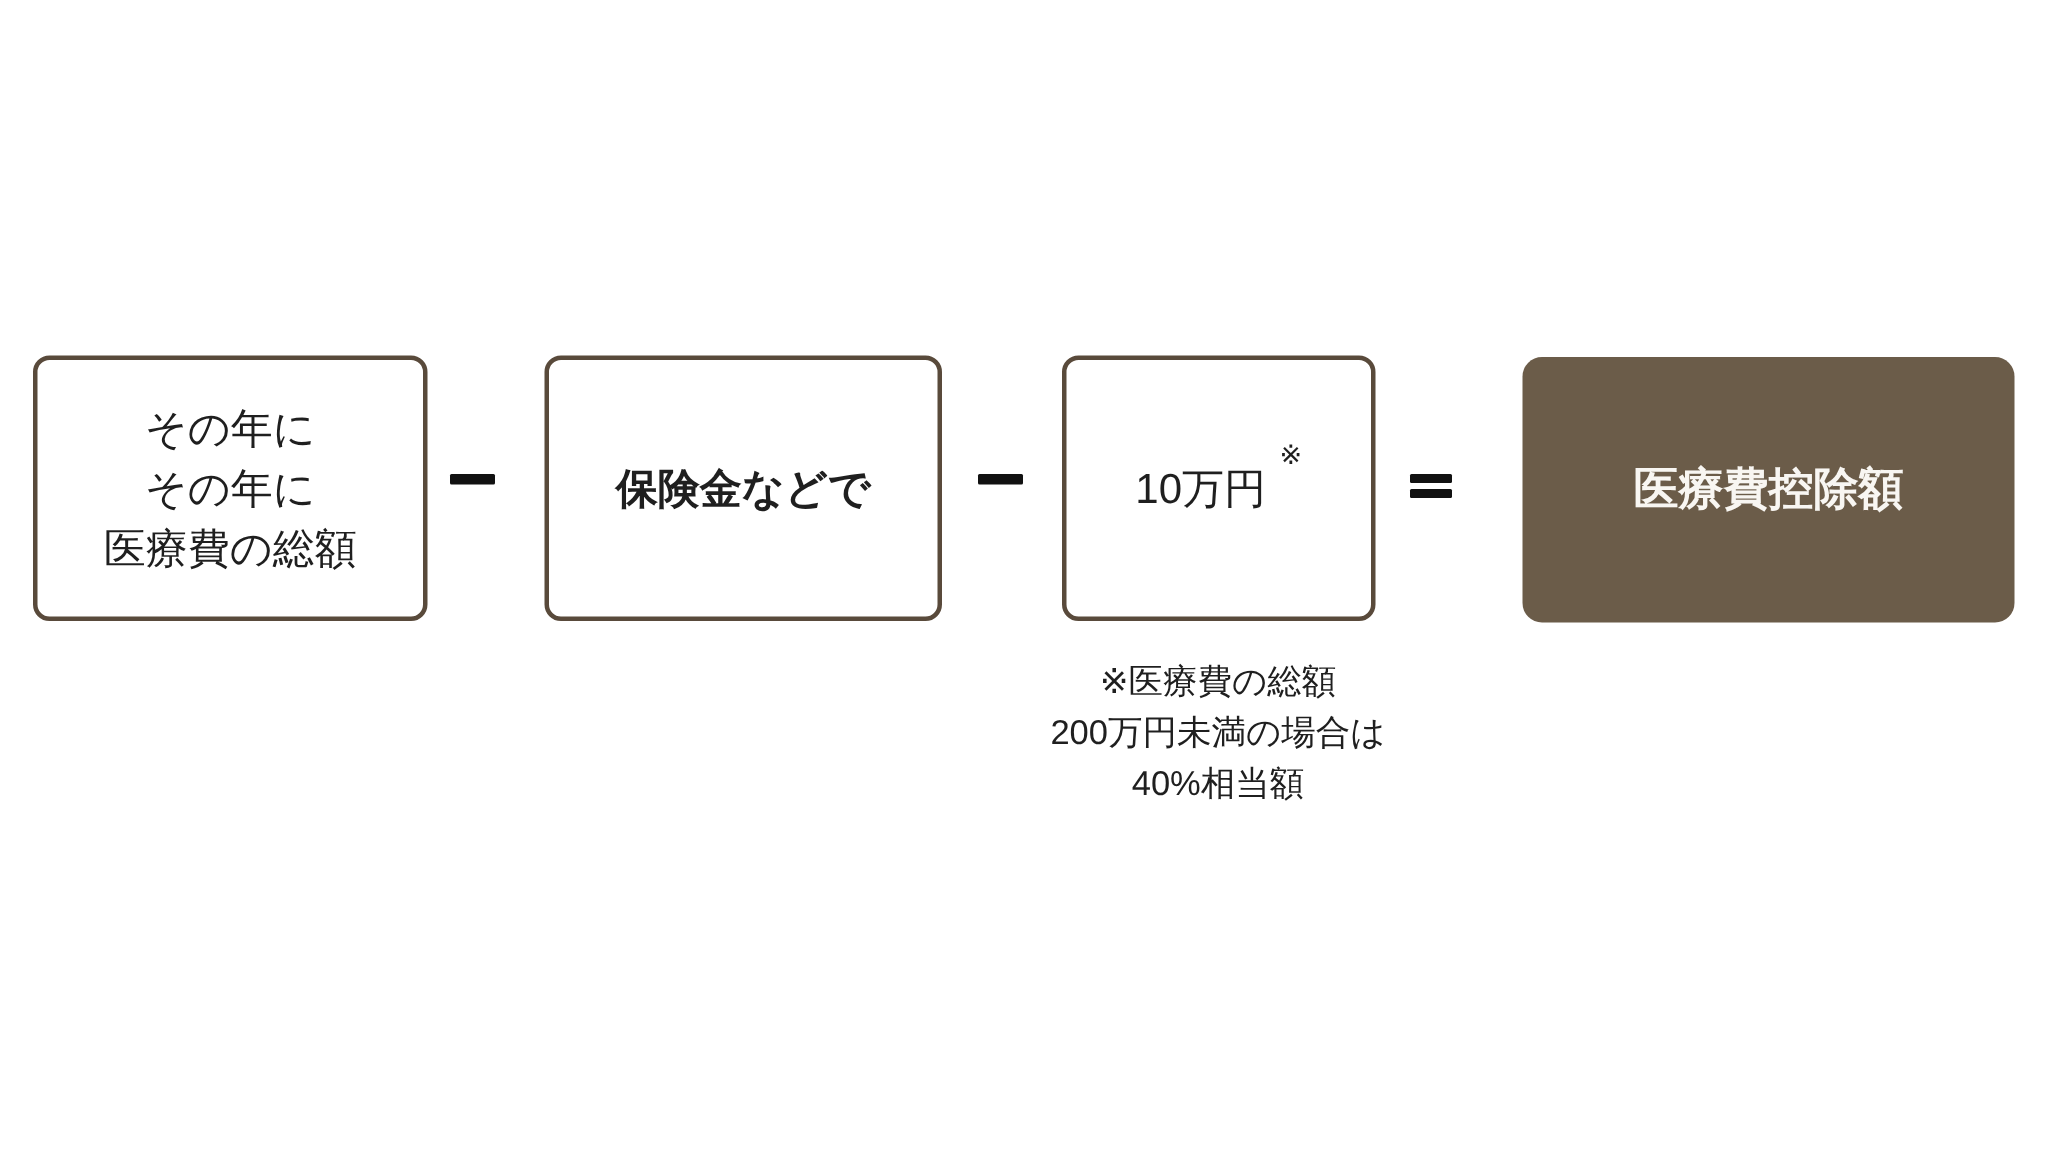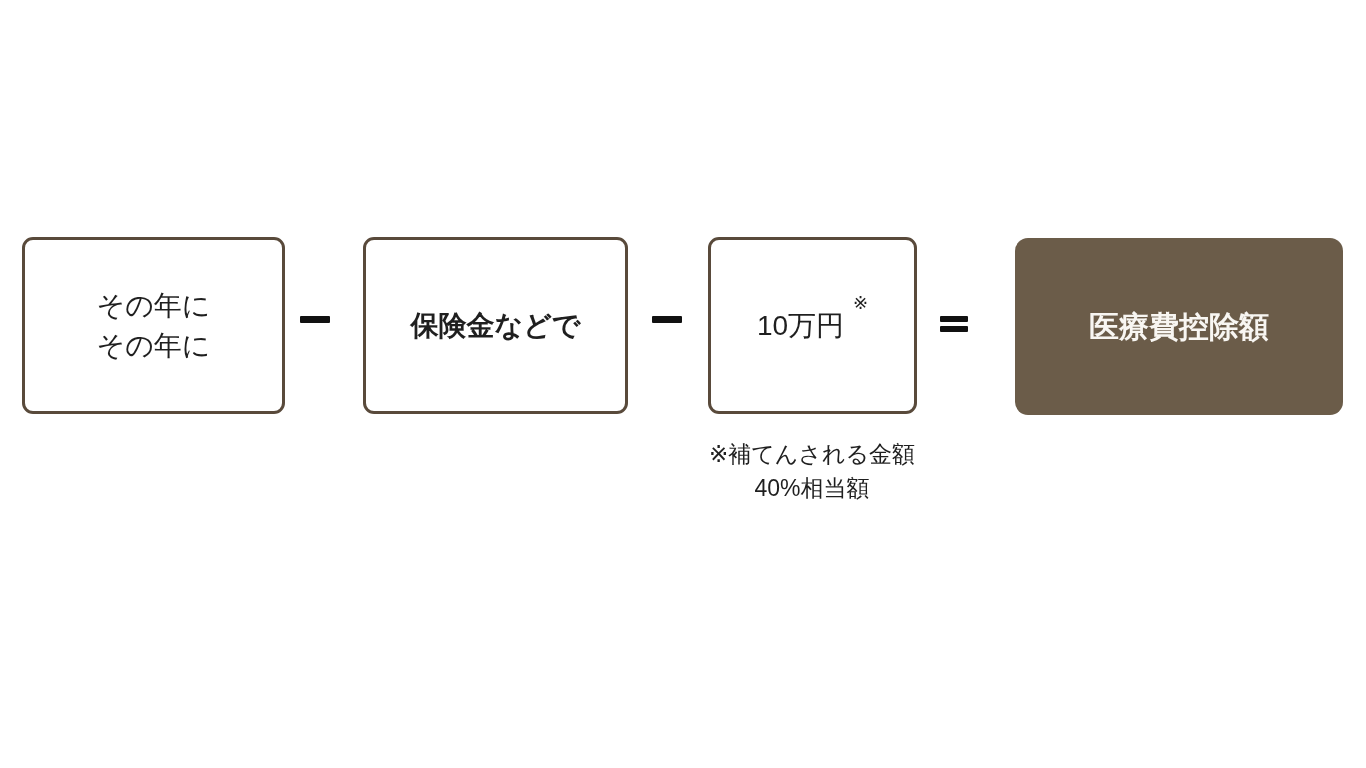"医療費の総額" span.box-line { html: none -> <span>医療費の総額</span> }
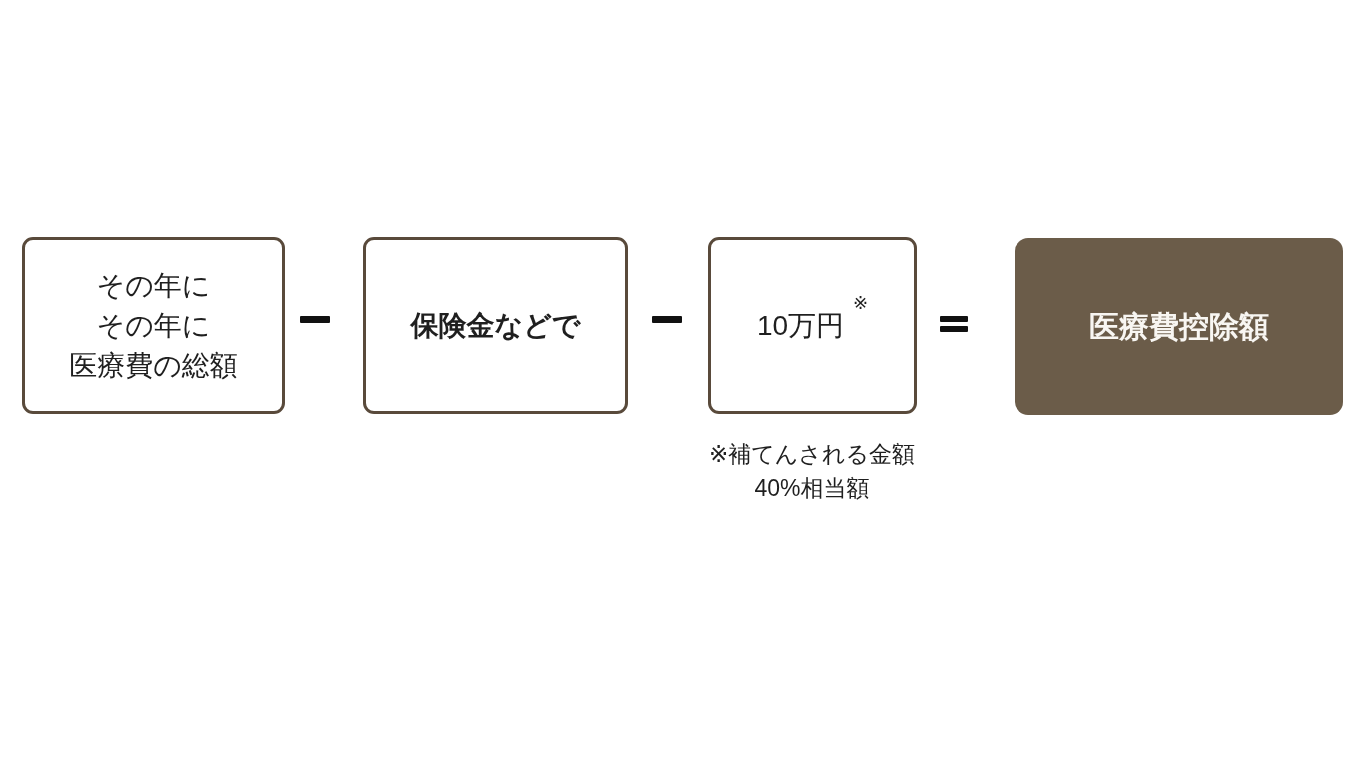"※補てんされる金額" span.box-line { text: 補てんされる金 -> 医療費の総 }
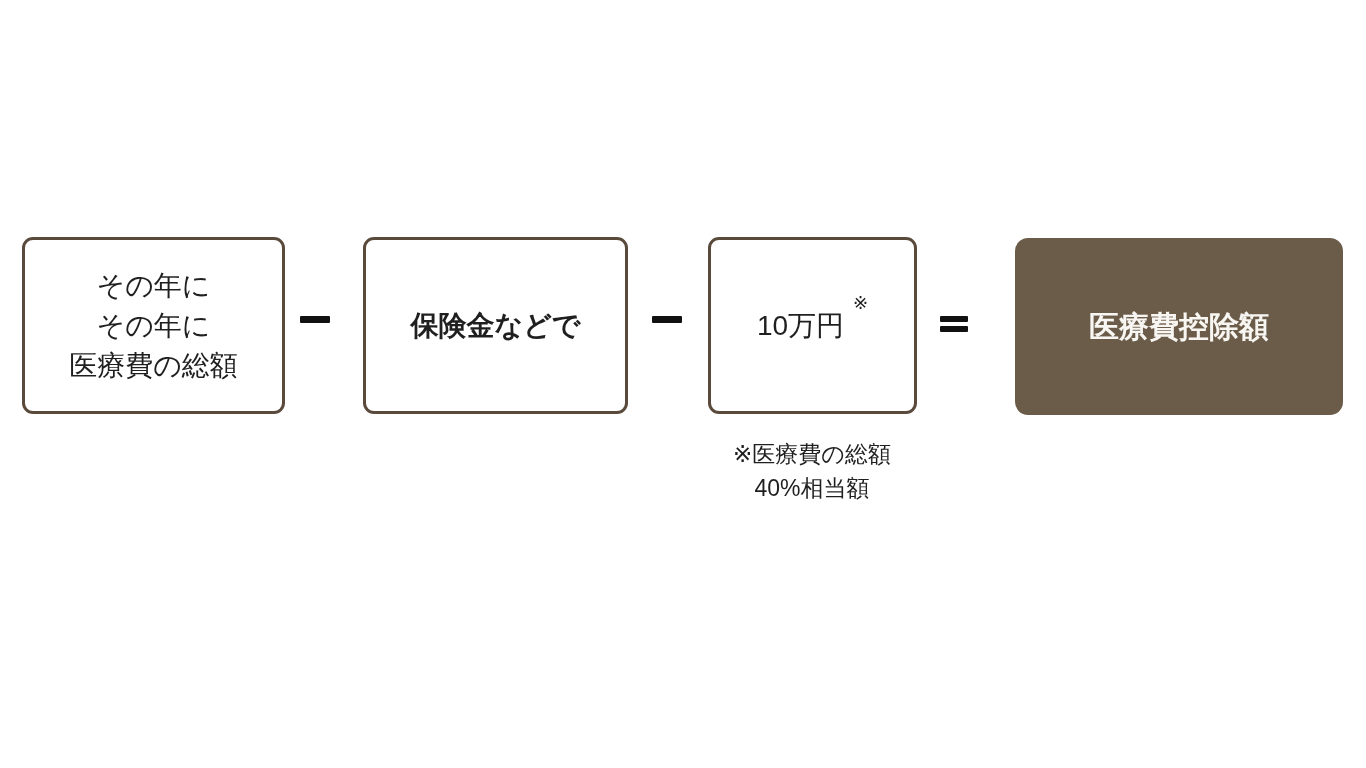"200万円未満の場合は" span.box-line { html: none -> <span>200万円未満の場合は</span> }
